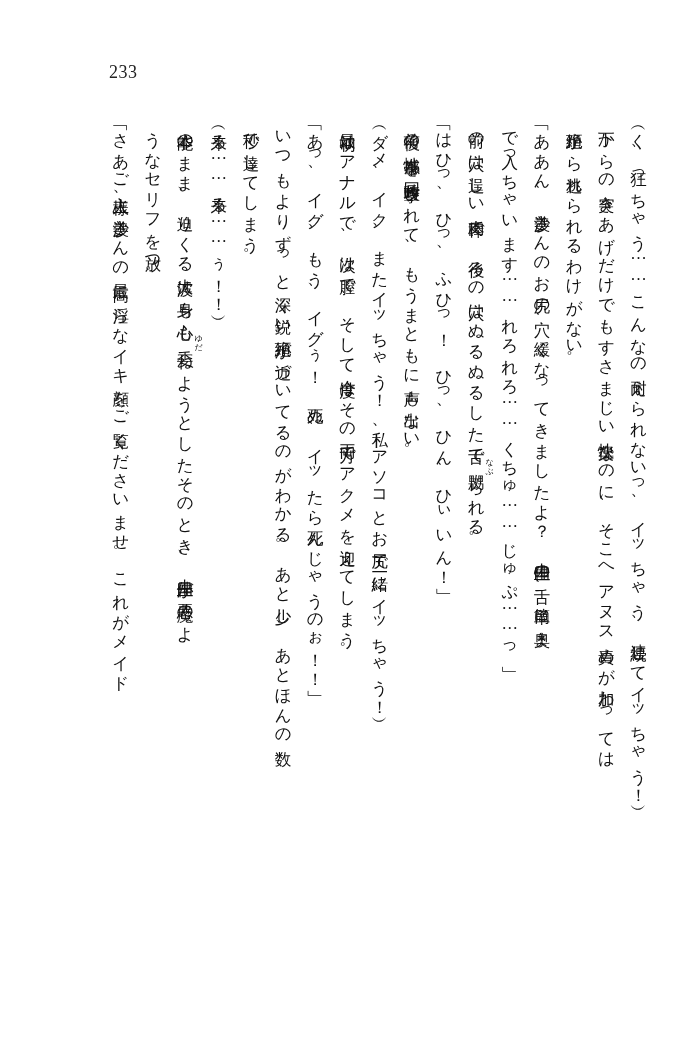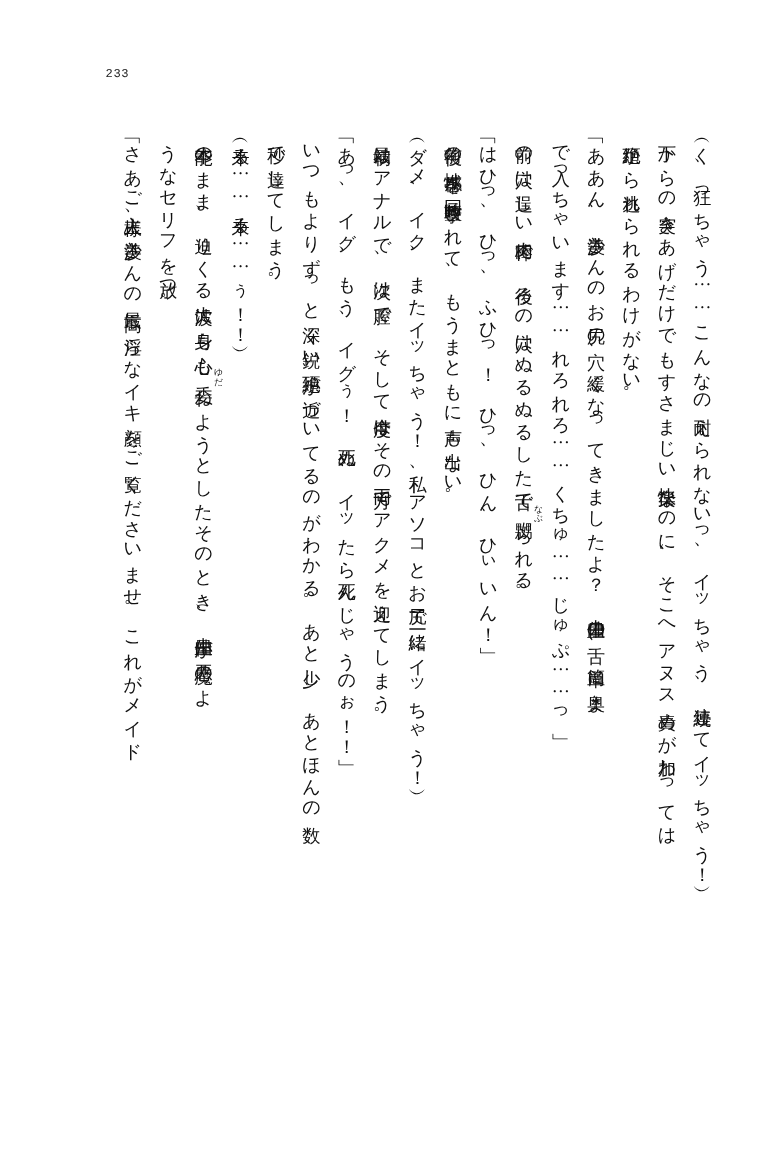"233" #page-number { font-family: Liberation Mono, monospace -> Liberation Serif, serif; font-size: 11px -> 18px; left: 96px -> 109px }
